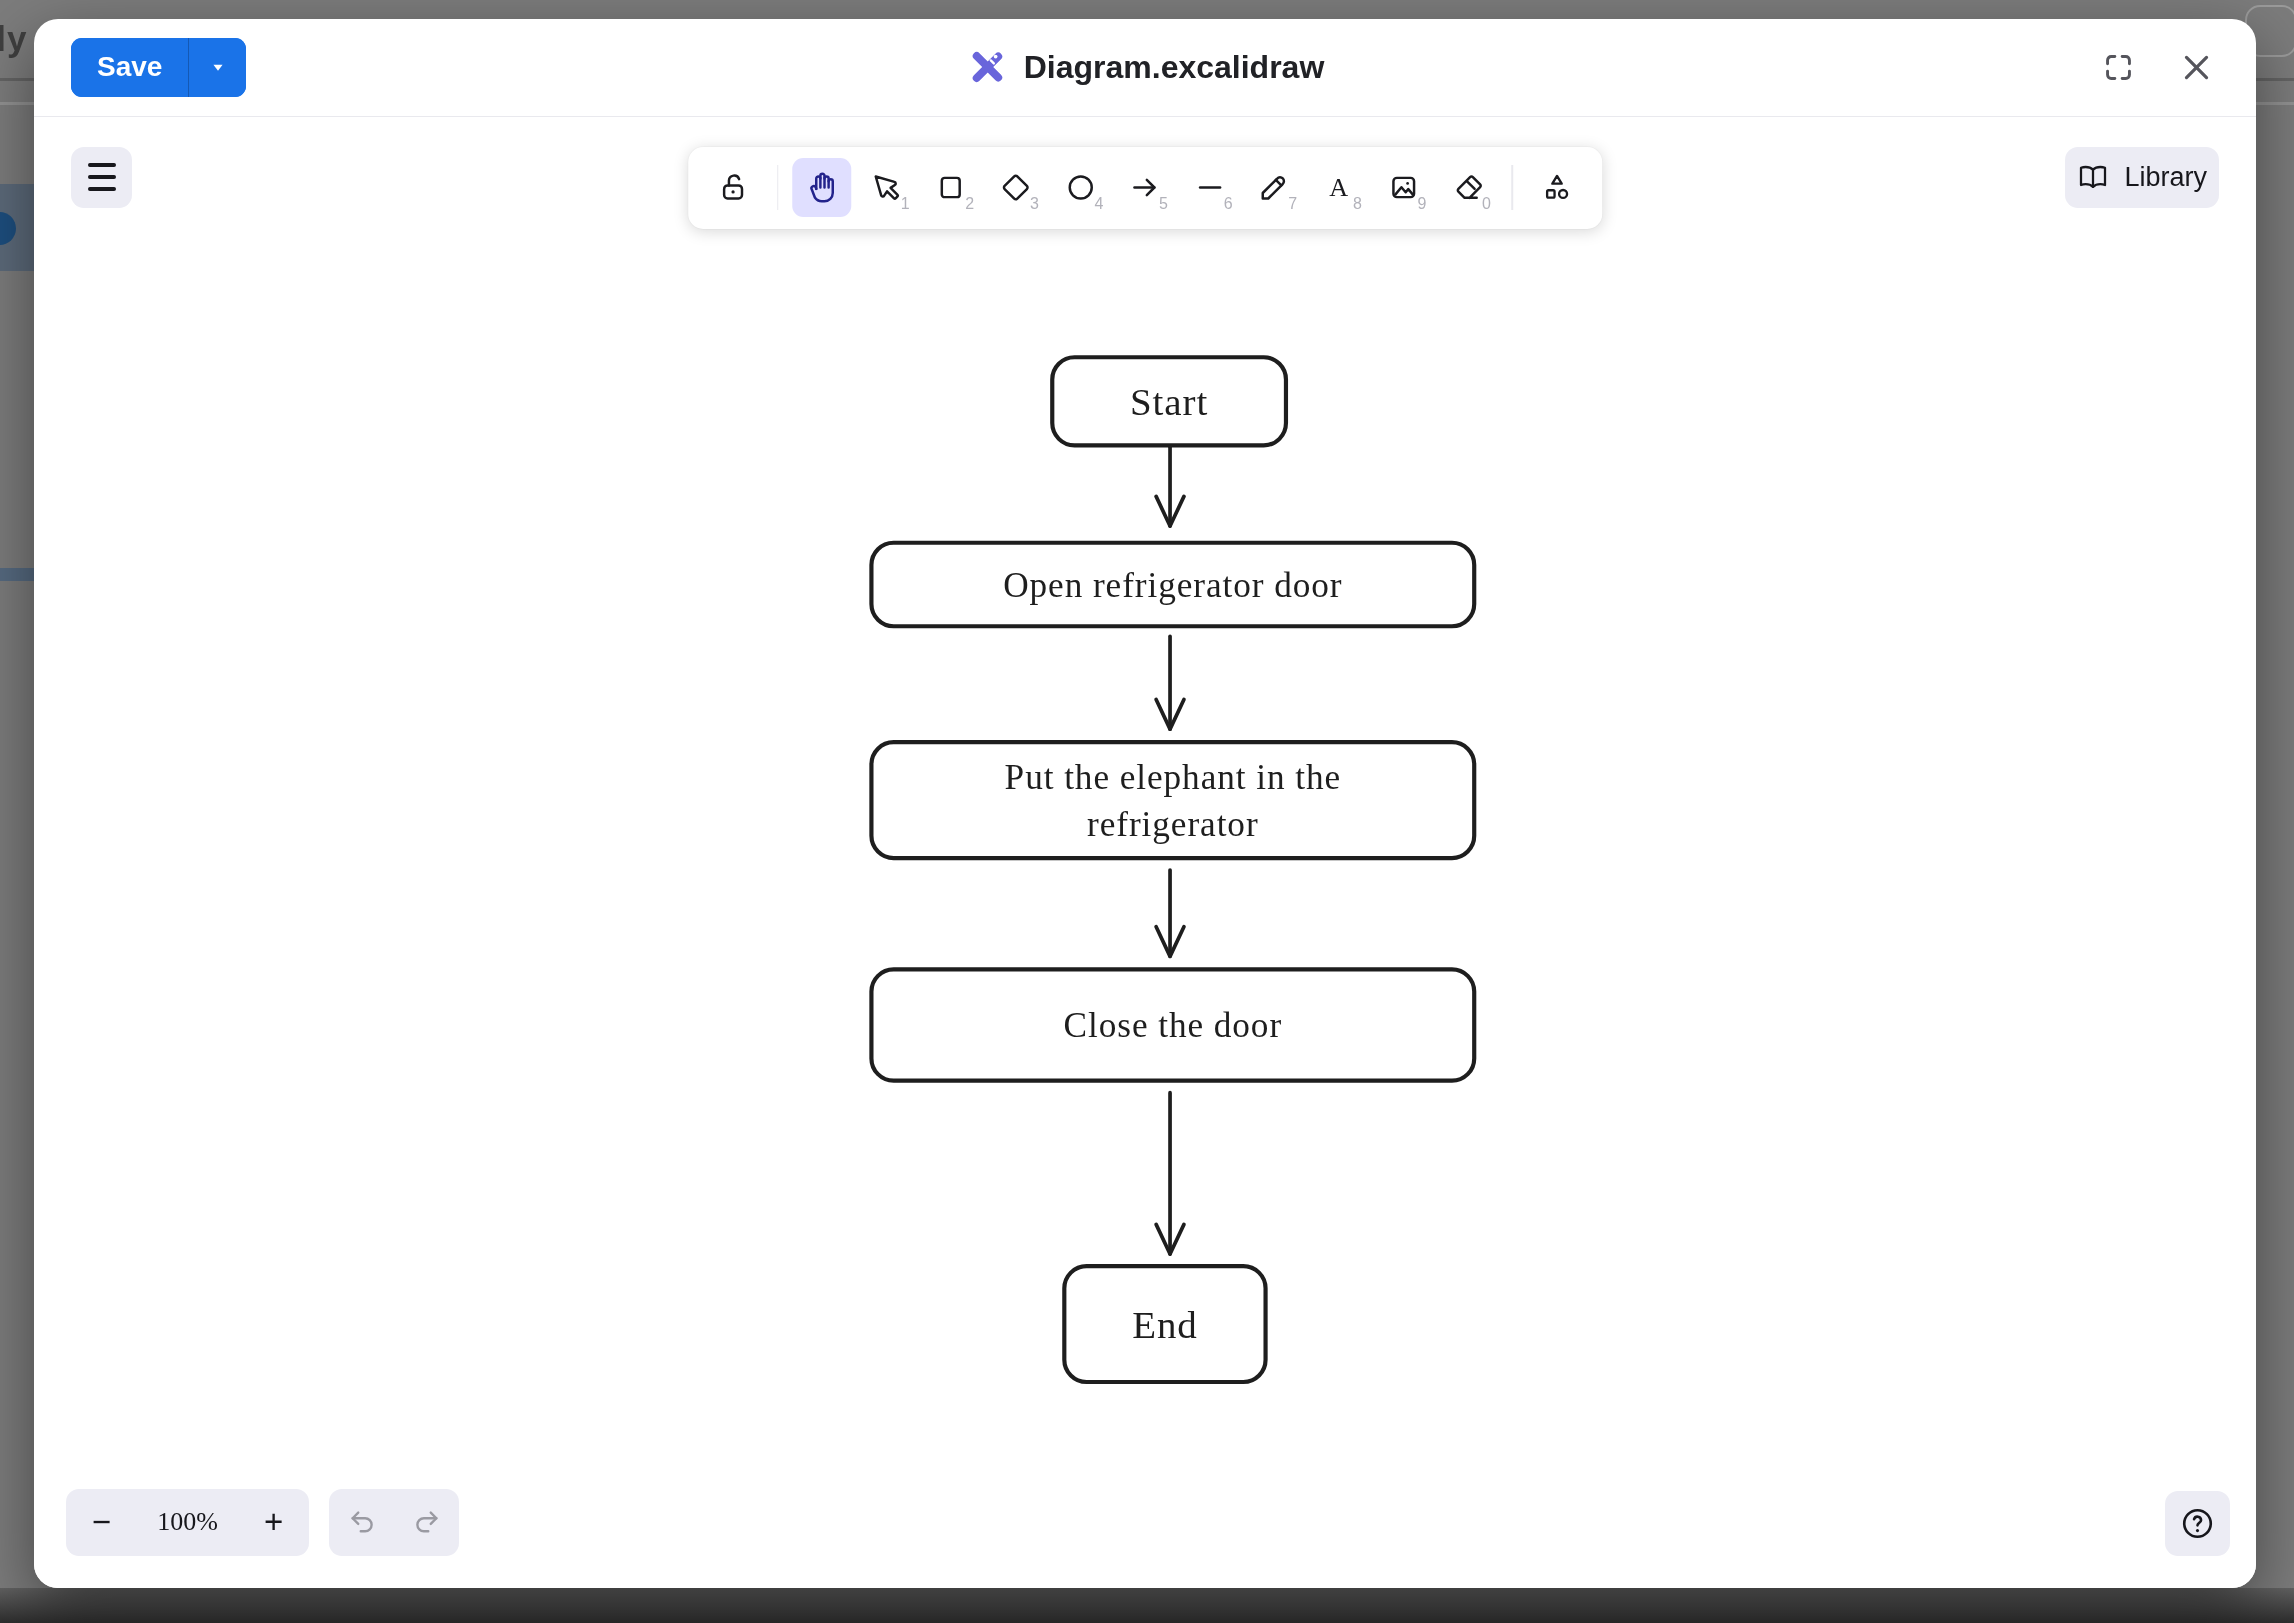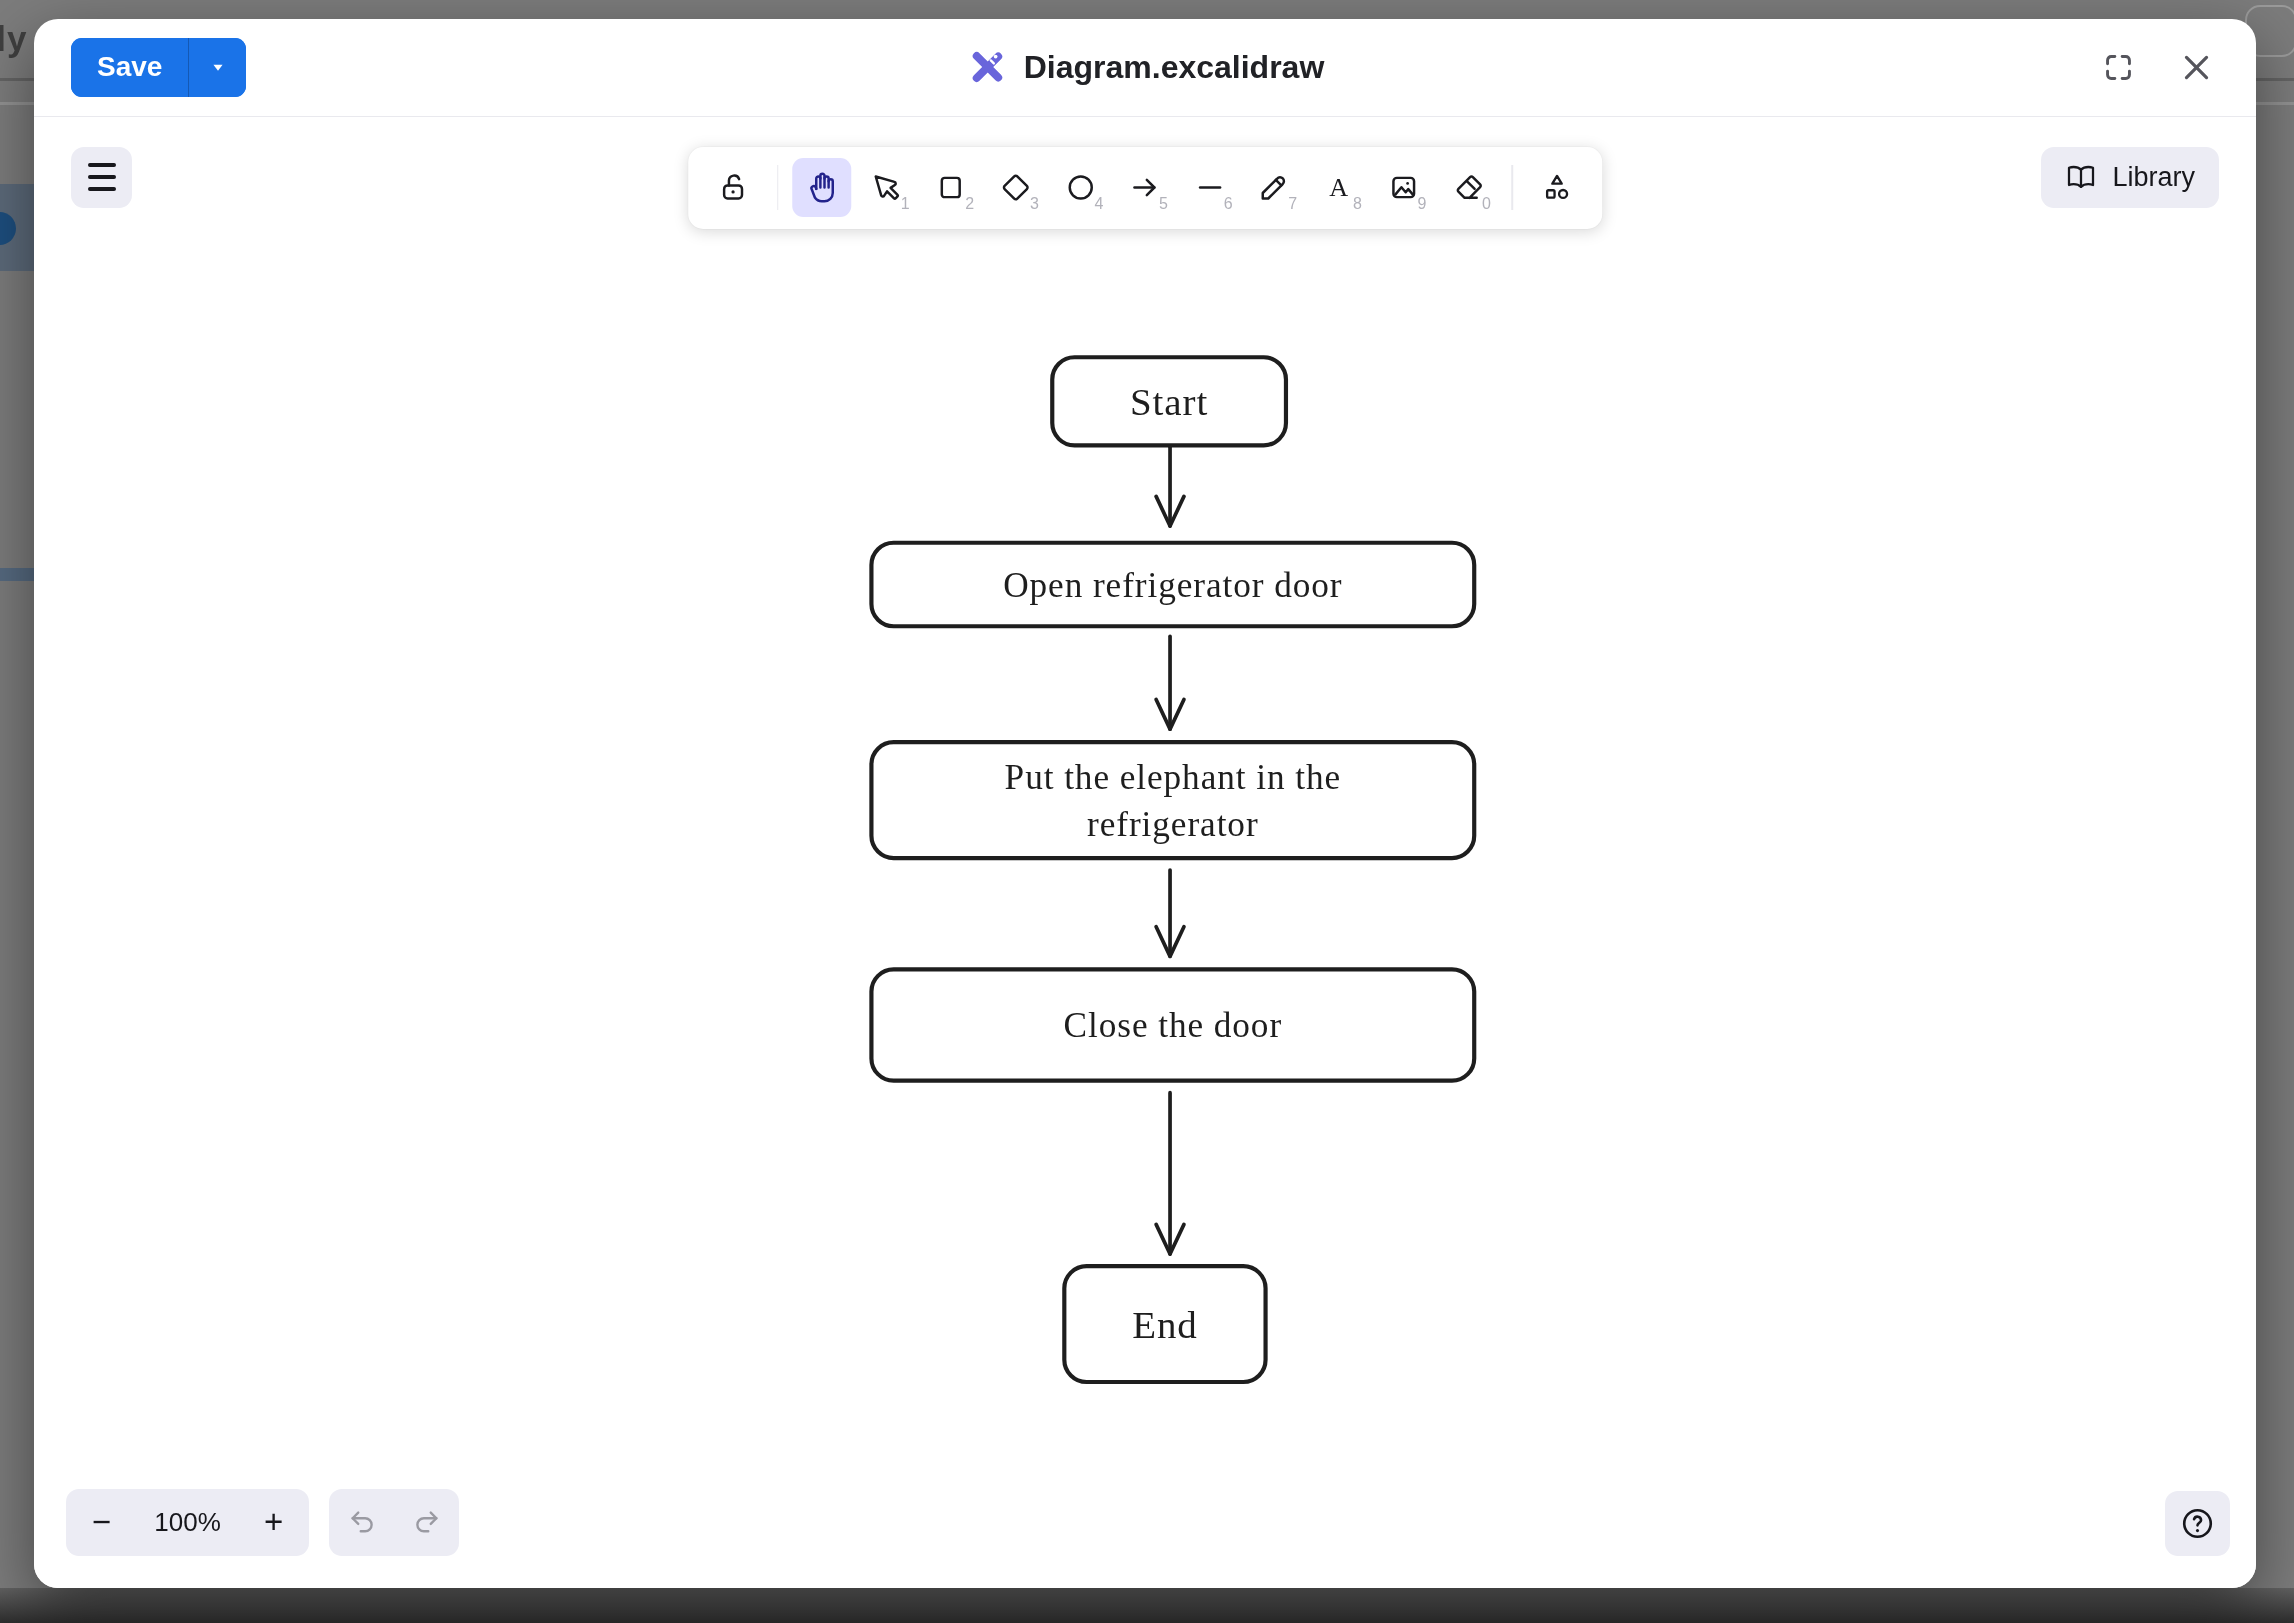"Library" .library-btn { padding: 0 24px -> 0 12px }
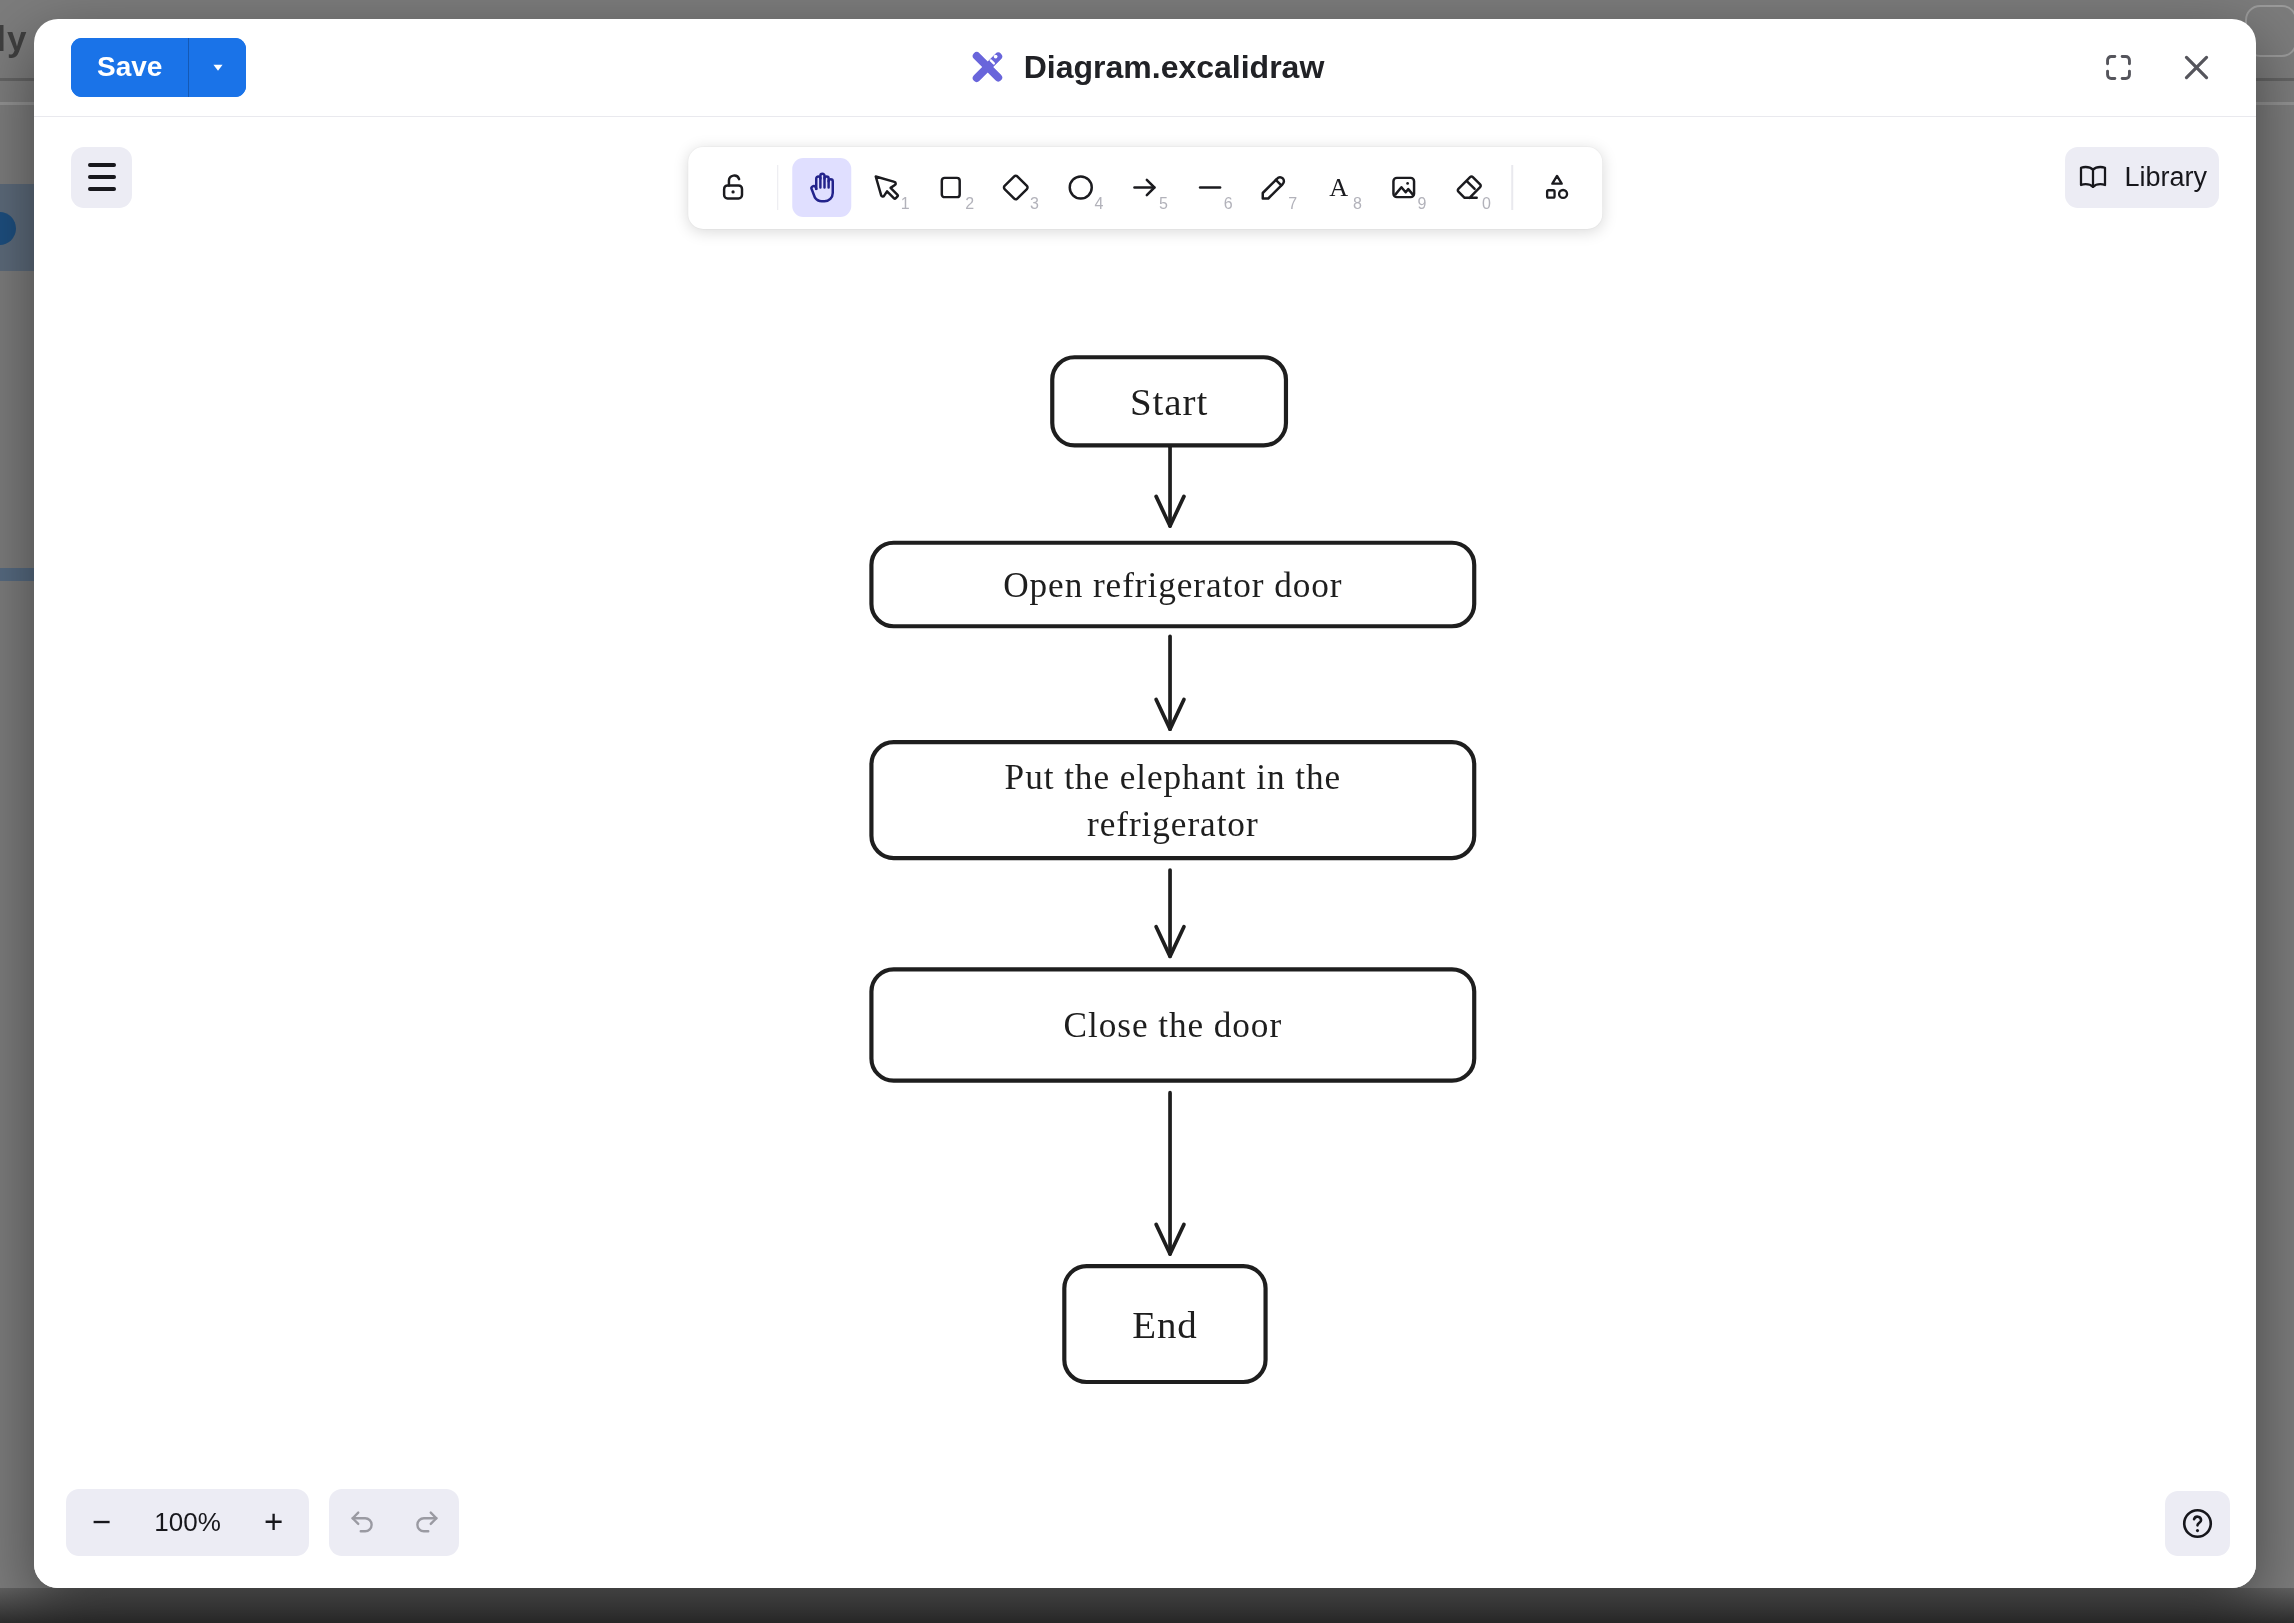"100%" .zoom-level { font-family: none -> Liberation Serif, serif }
